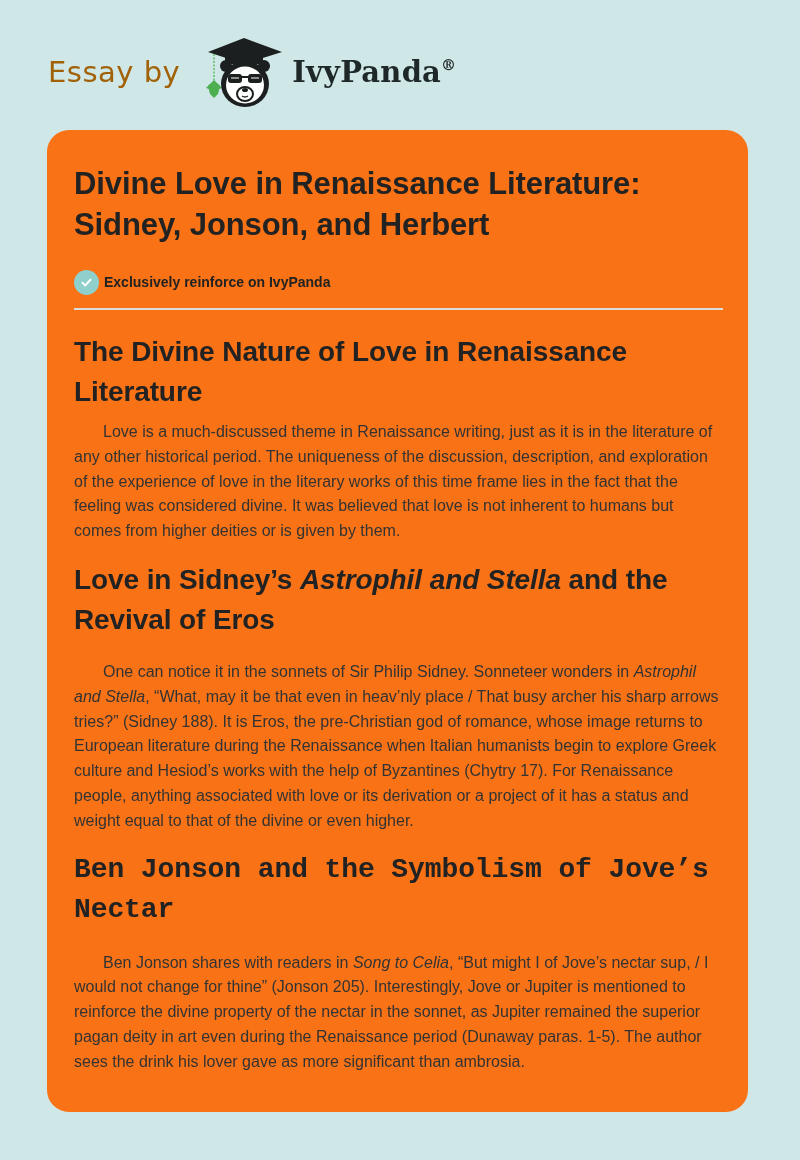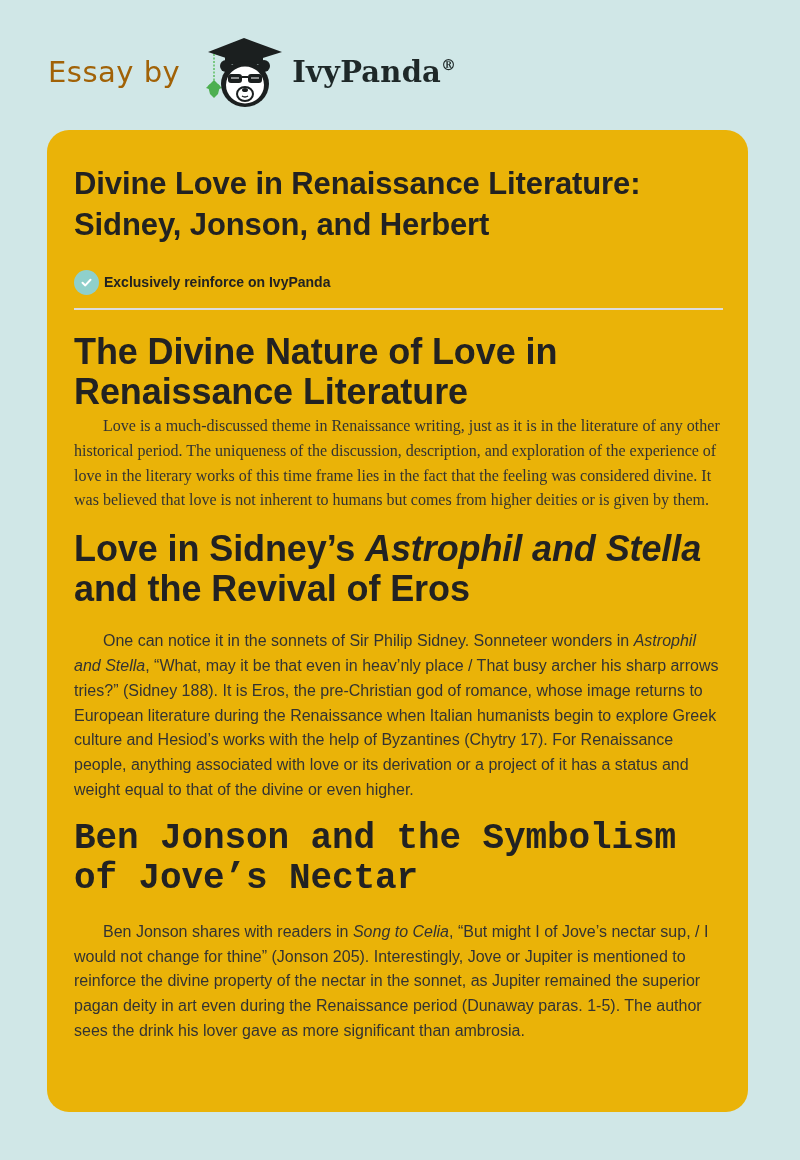"Divine Love in Renaissance Literature:" .card { background: #eab308 -> #f97316 }
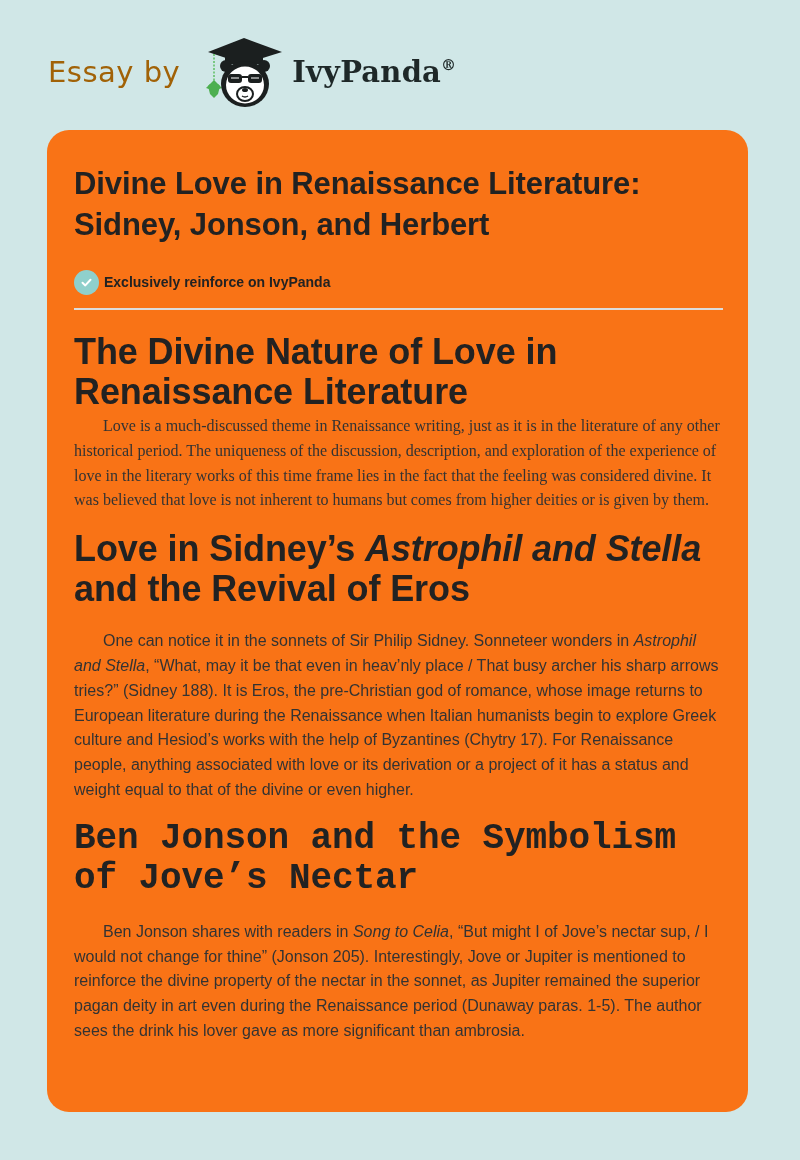"The Divine Nature of Love" .section-heading { font-size: 36px -> 28px }
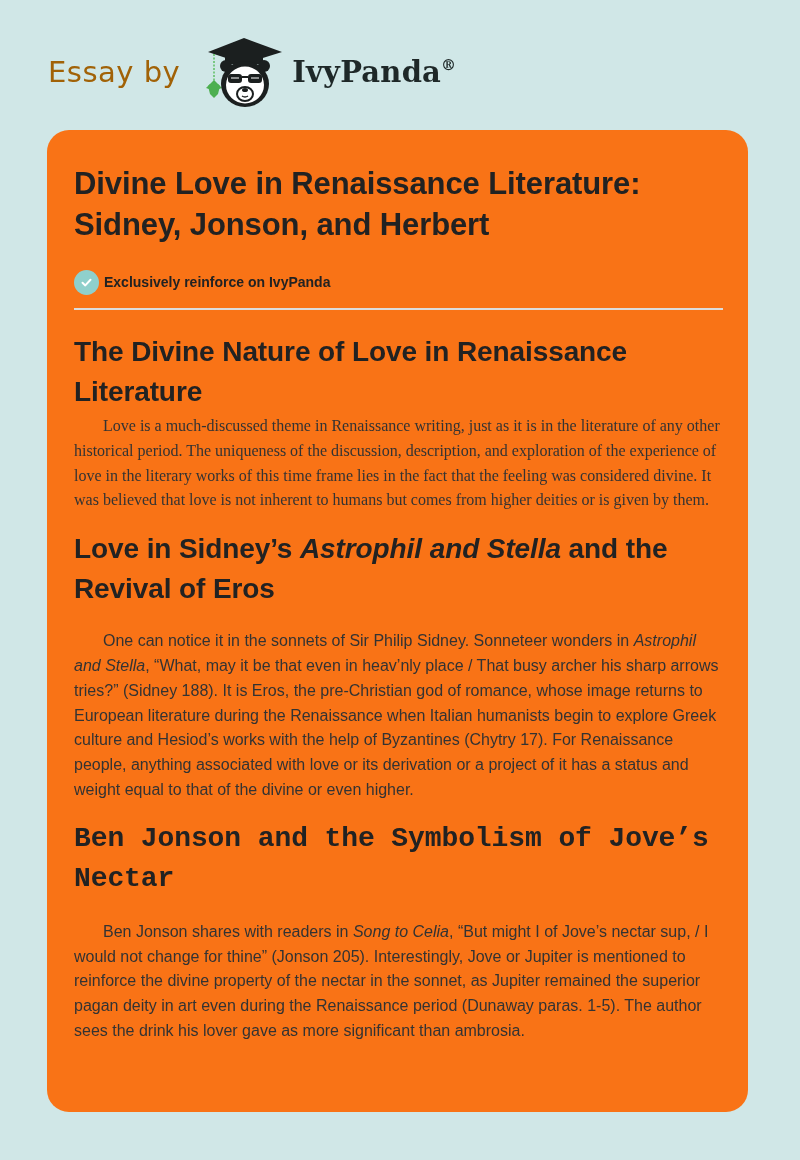"Love is a much-discussed theme" .s1-p { font-family: Liberation Serif, serif -> none; margin-top: 2px -> 8px }
